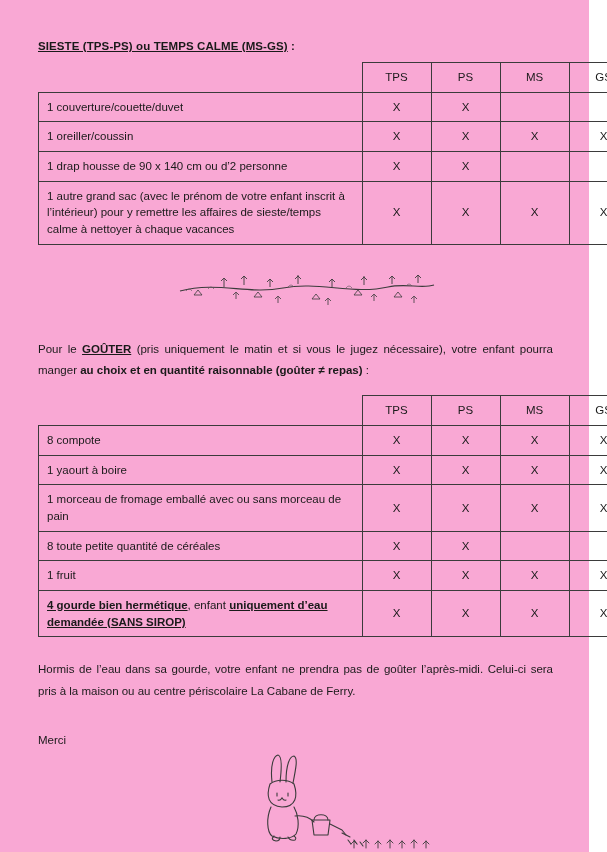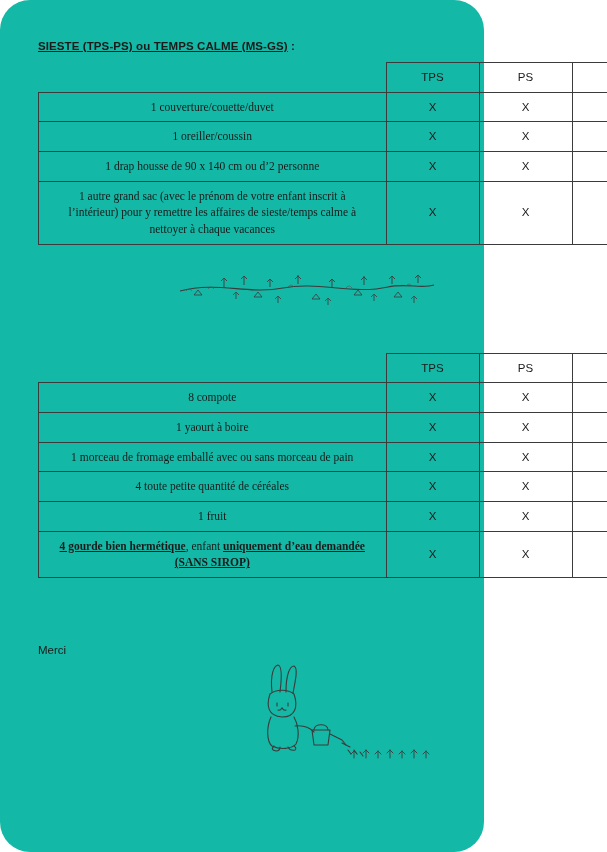"SIESTE (TPS-PS) ou TEMPS CALME" .page { background: #14b8a6 -> #f9a8d4; border-radius: 30px -> none; width: 484px -> 589px }
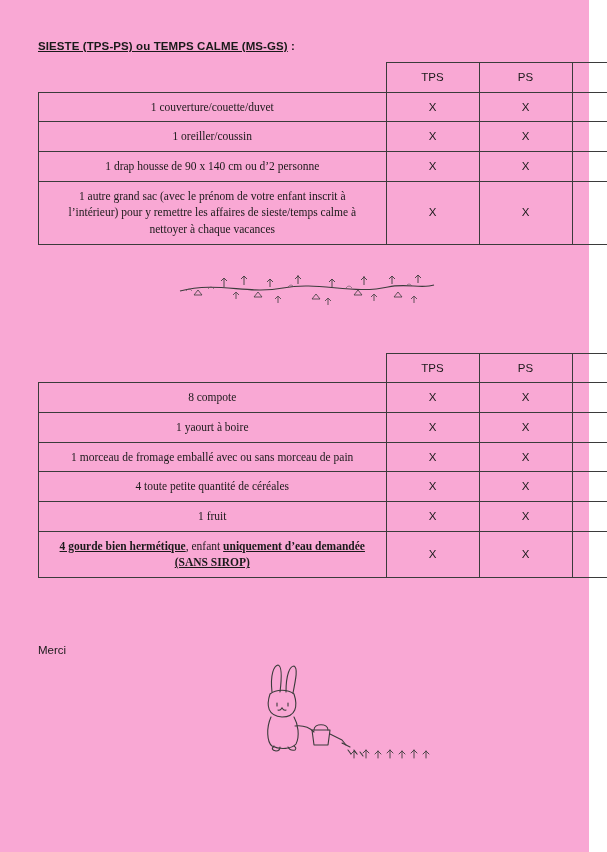"TPS" table.grid td, table.grid th { padding: 6px 20px -> 6px 8px }
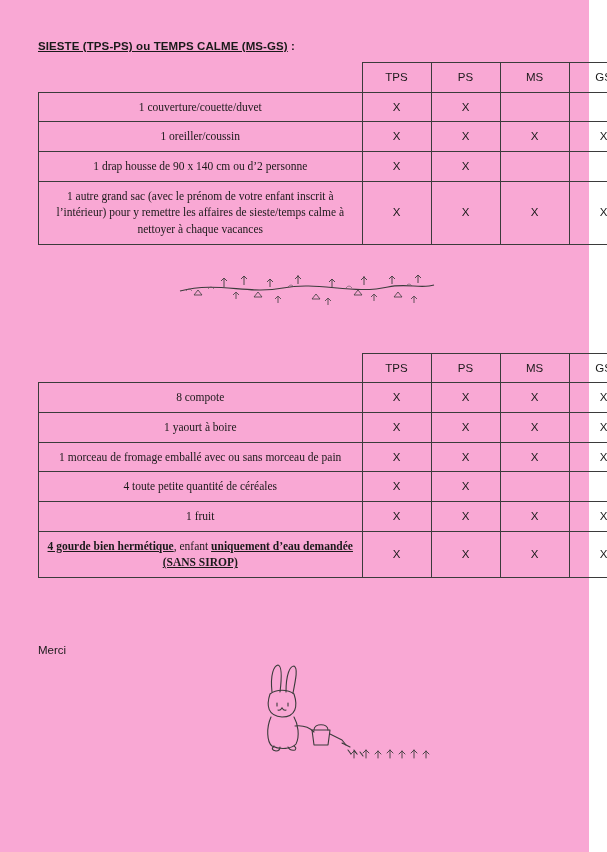"1 couverture/couette/duvet" table.grid td.lbl { font-family: Liberation Serif, serif -> none; text-align: center -> left }
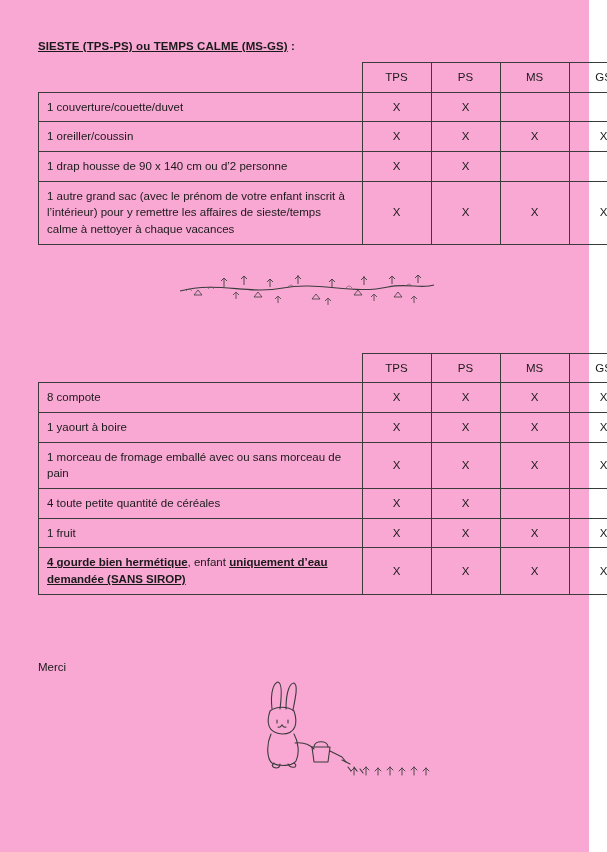"Pour le GOÛTER (pris uniquement" p.para { html: none -> <p><span>Pour le </span><span>GOÛTER</span><span> (pris uniquement le matin et si vous le jugez nécessaire), votre enfant pourra manger </span><span>au choix et en quantité raisonnable (goûter ≠ repas)</span><span> :</span></p> }
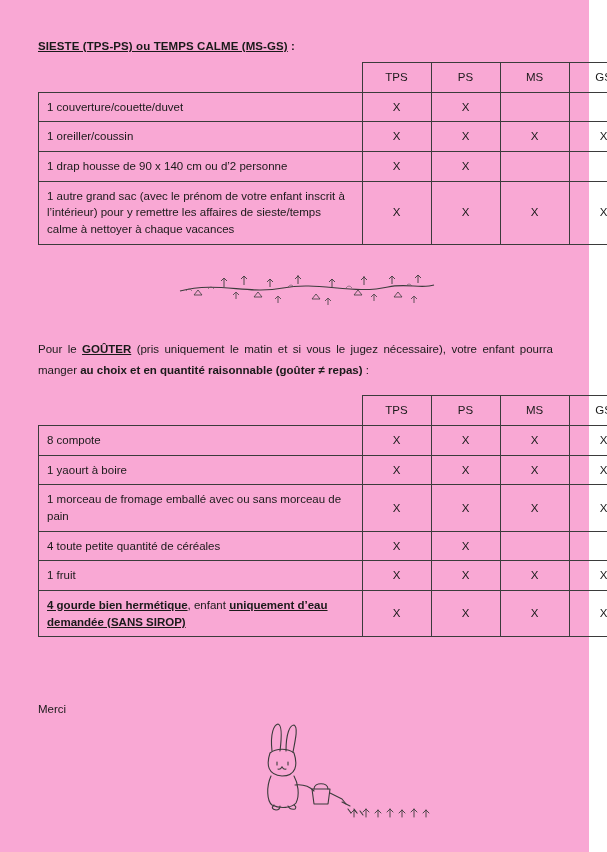"4 toute petite quantité de" td.lbl { text: 4 -> 8 }
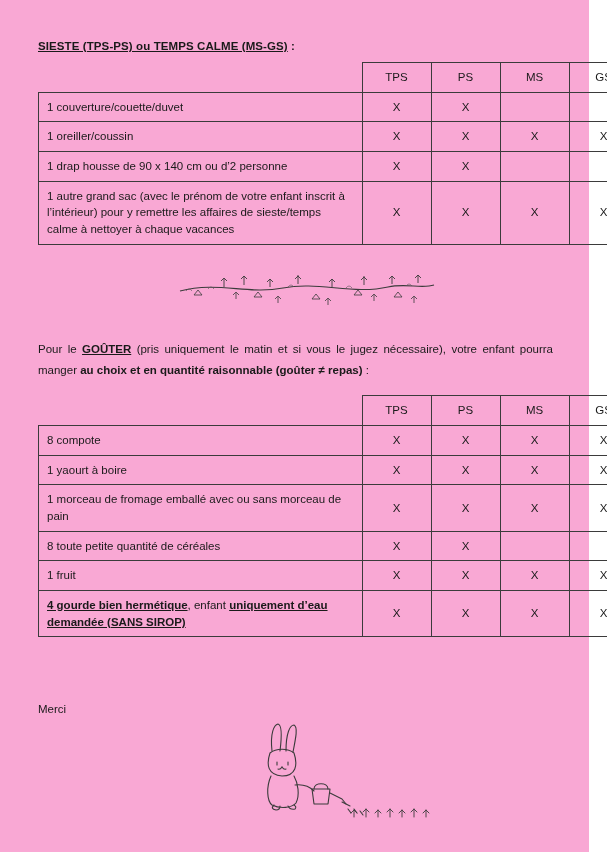"Hormis de l’eau dans sa" p.para { html: none -> <p>Hormis de l’eau dans sa gourde, votre enfant ne prendra pas de goûter l’après-midi. Celui-ci sera pris à la maison ou au centre périscolaire La Cabane de Ferry.</p> }
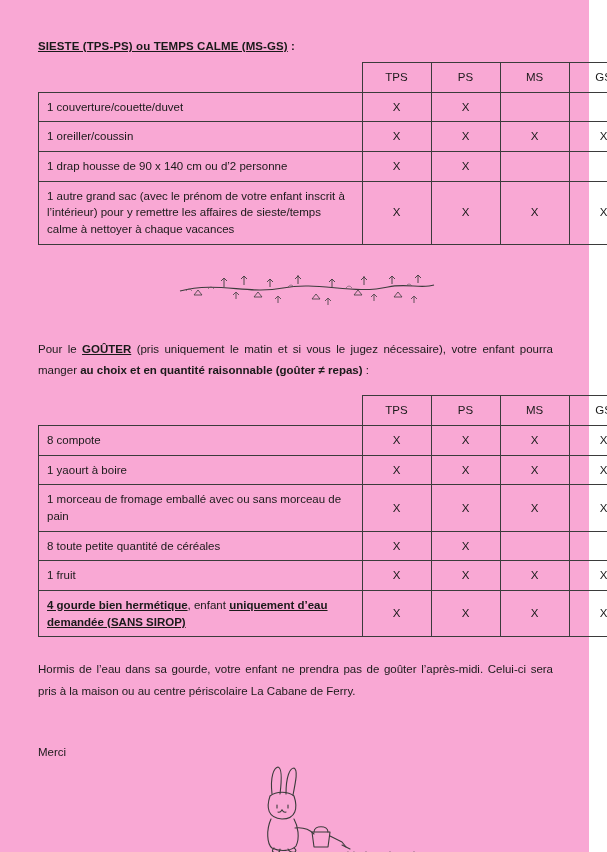"Merci" .merci { margin-top: 44px -> 32px }
